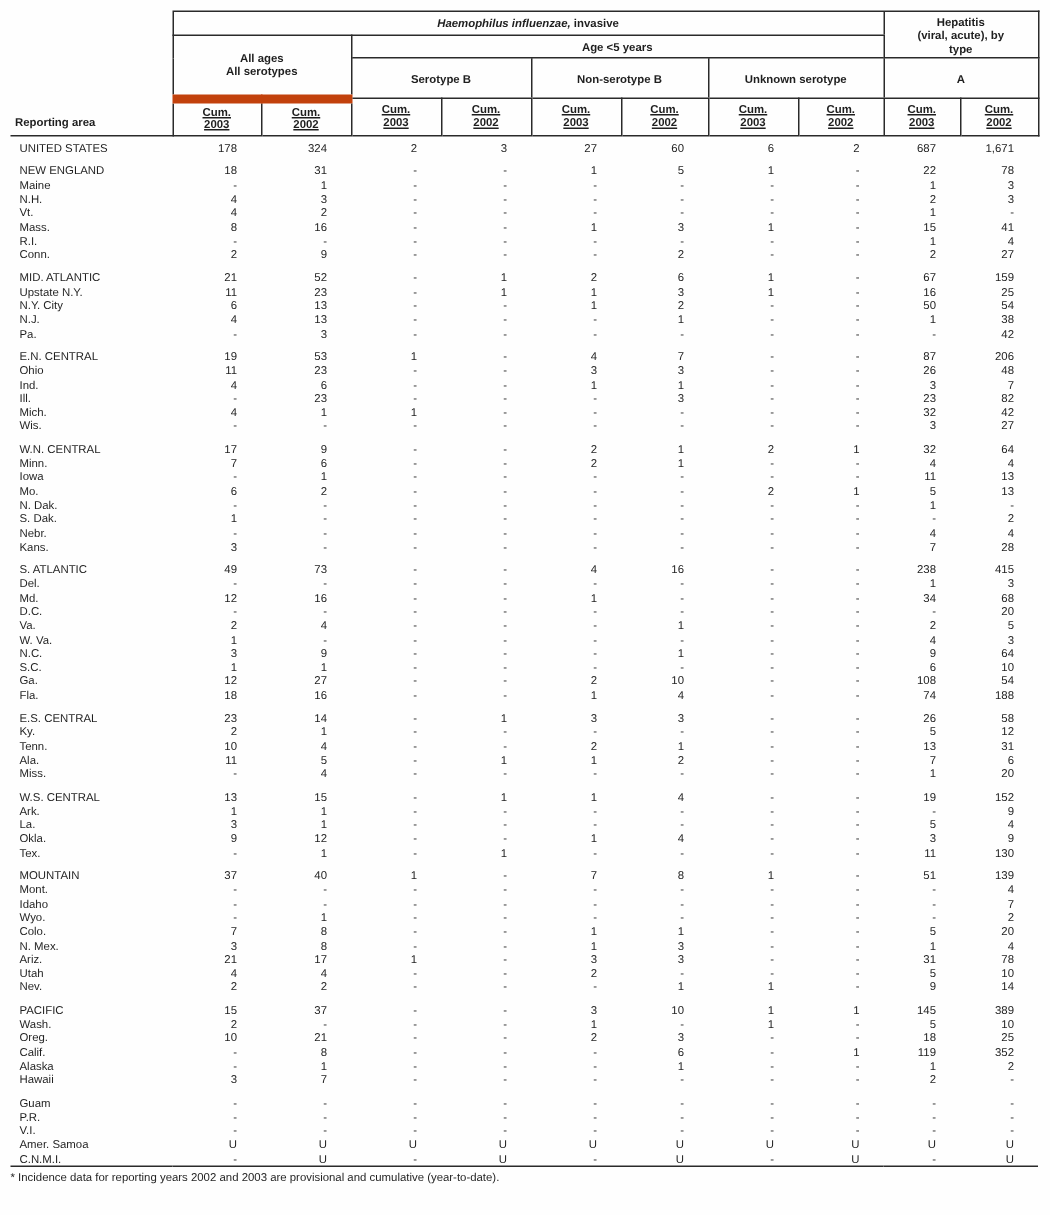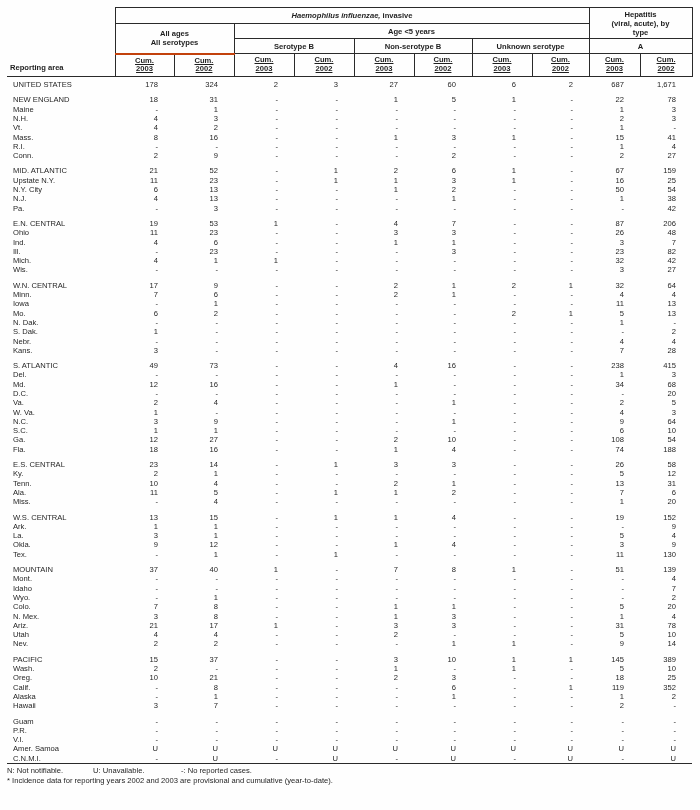"All ages" .allages { border-bottom: 2px solid #c2410c -> 6px solid #c2410c }
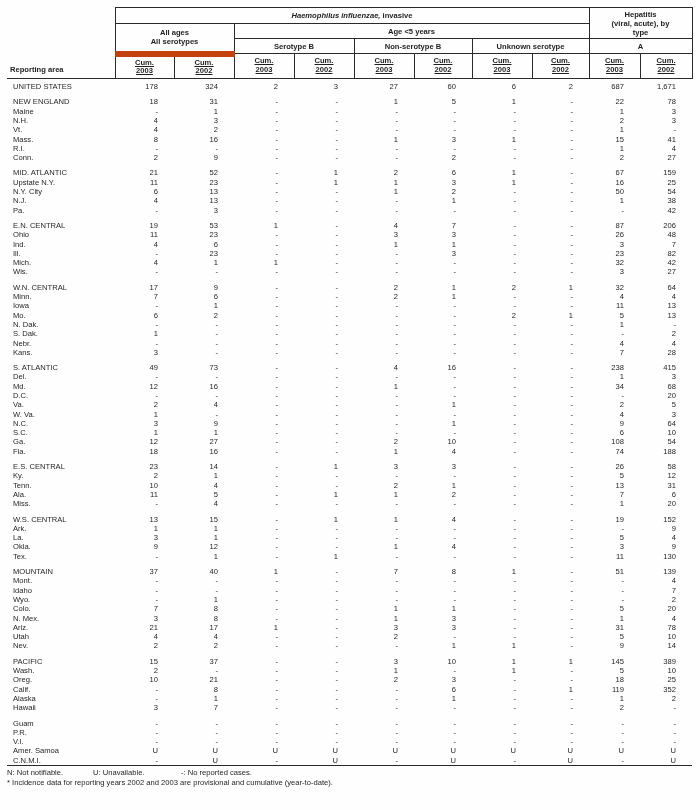"Serotype B" .grp { height: 15px -> 27px }
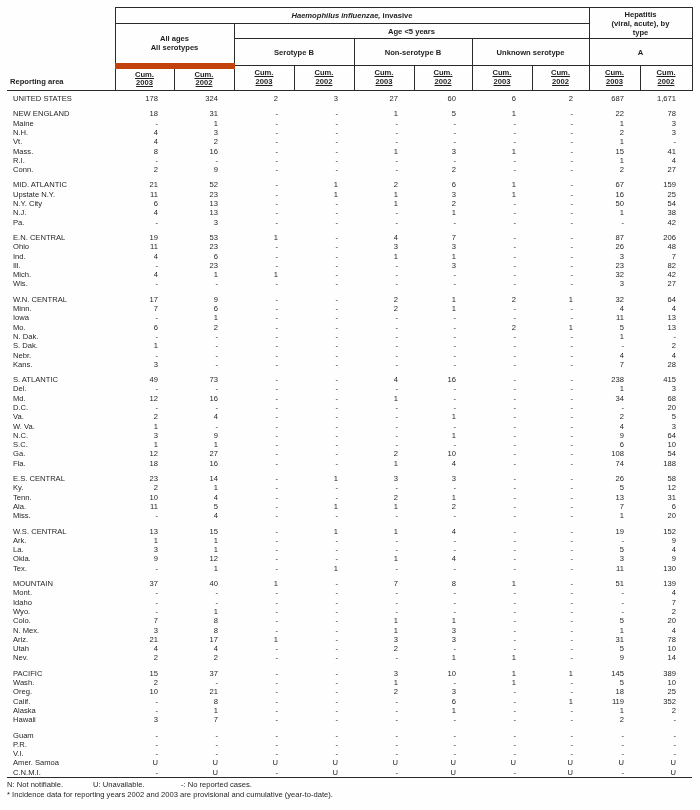"N: Not notifiable. U: Unavailable." div { html: <div> <span>N: Not notifiable.</span><span>U: Unavailable.</span><span>-: No reported cases.</span> </div> -> none }
